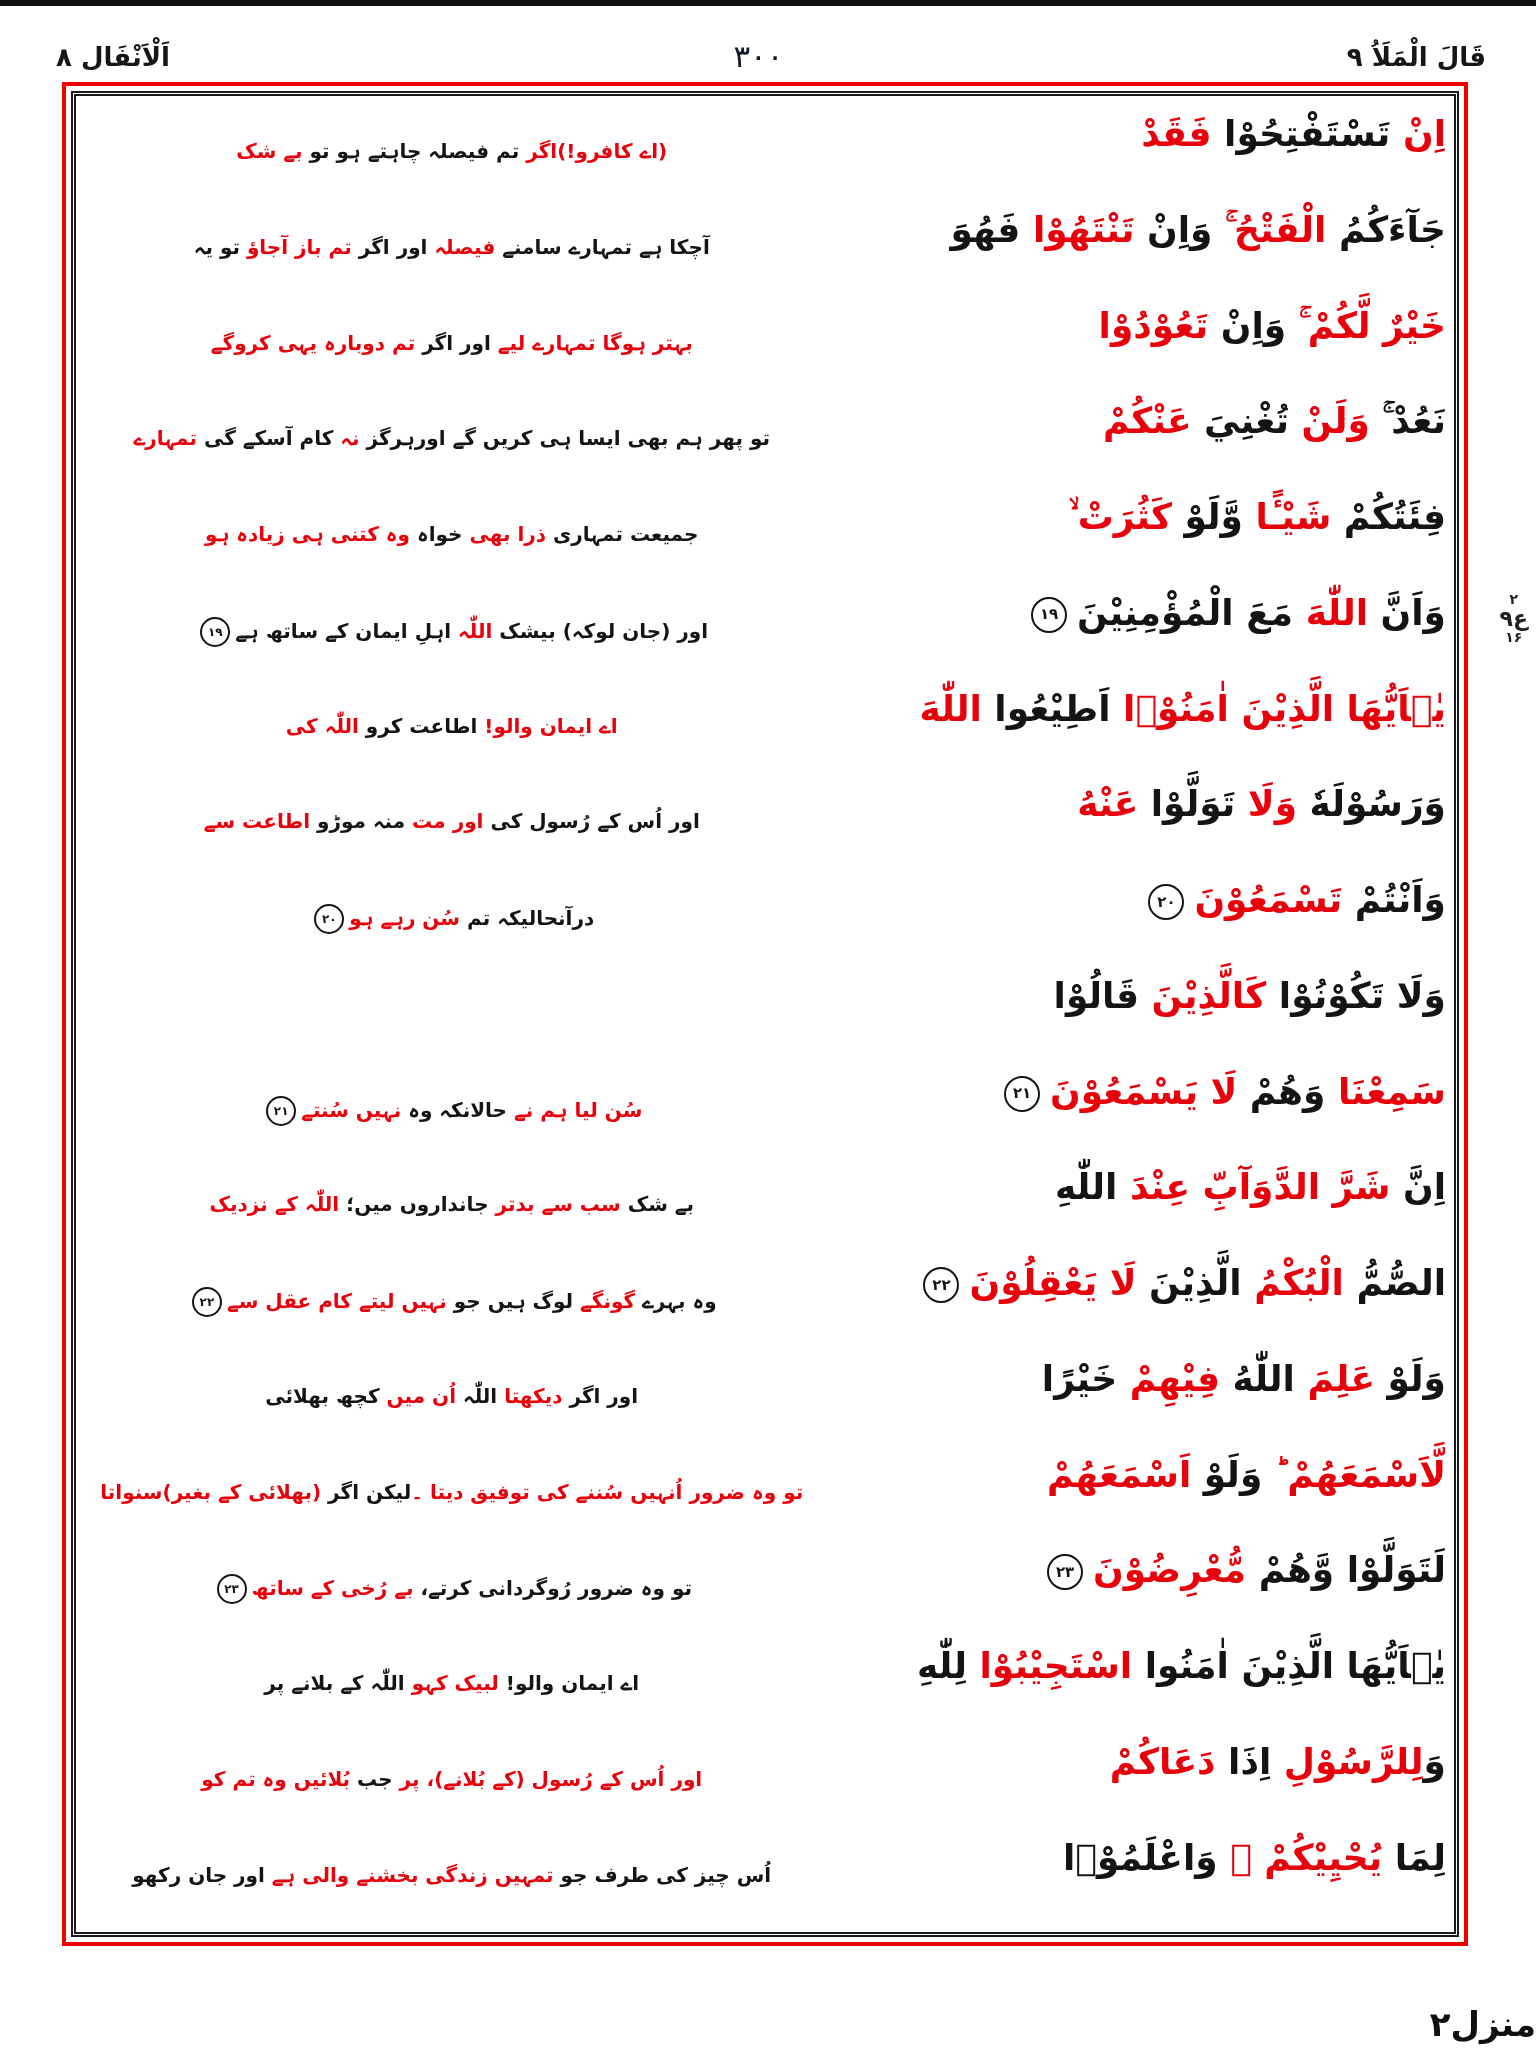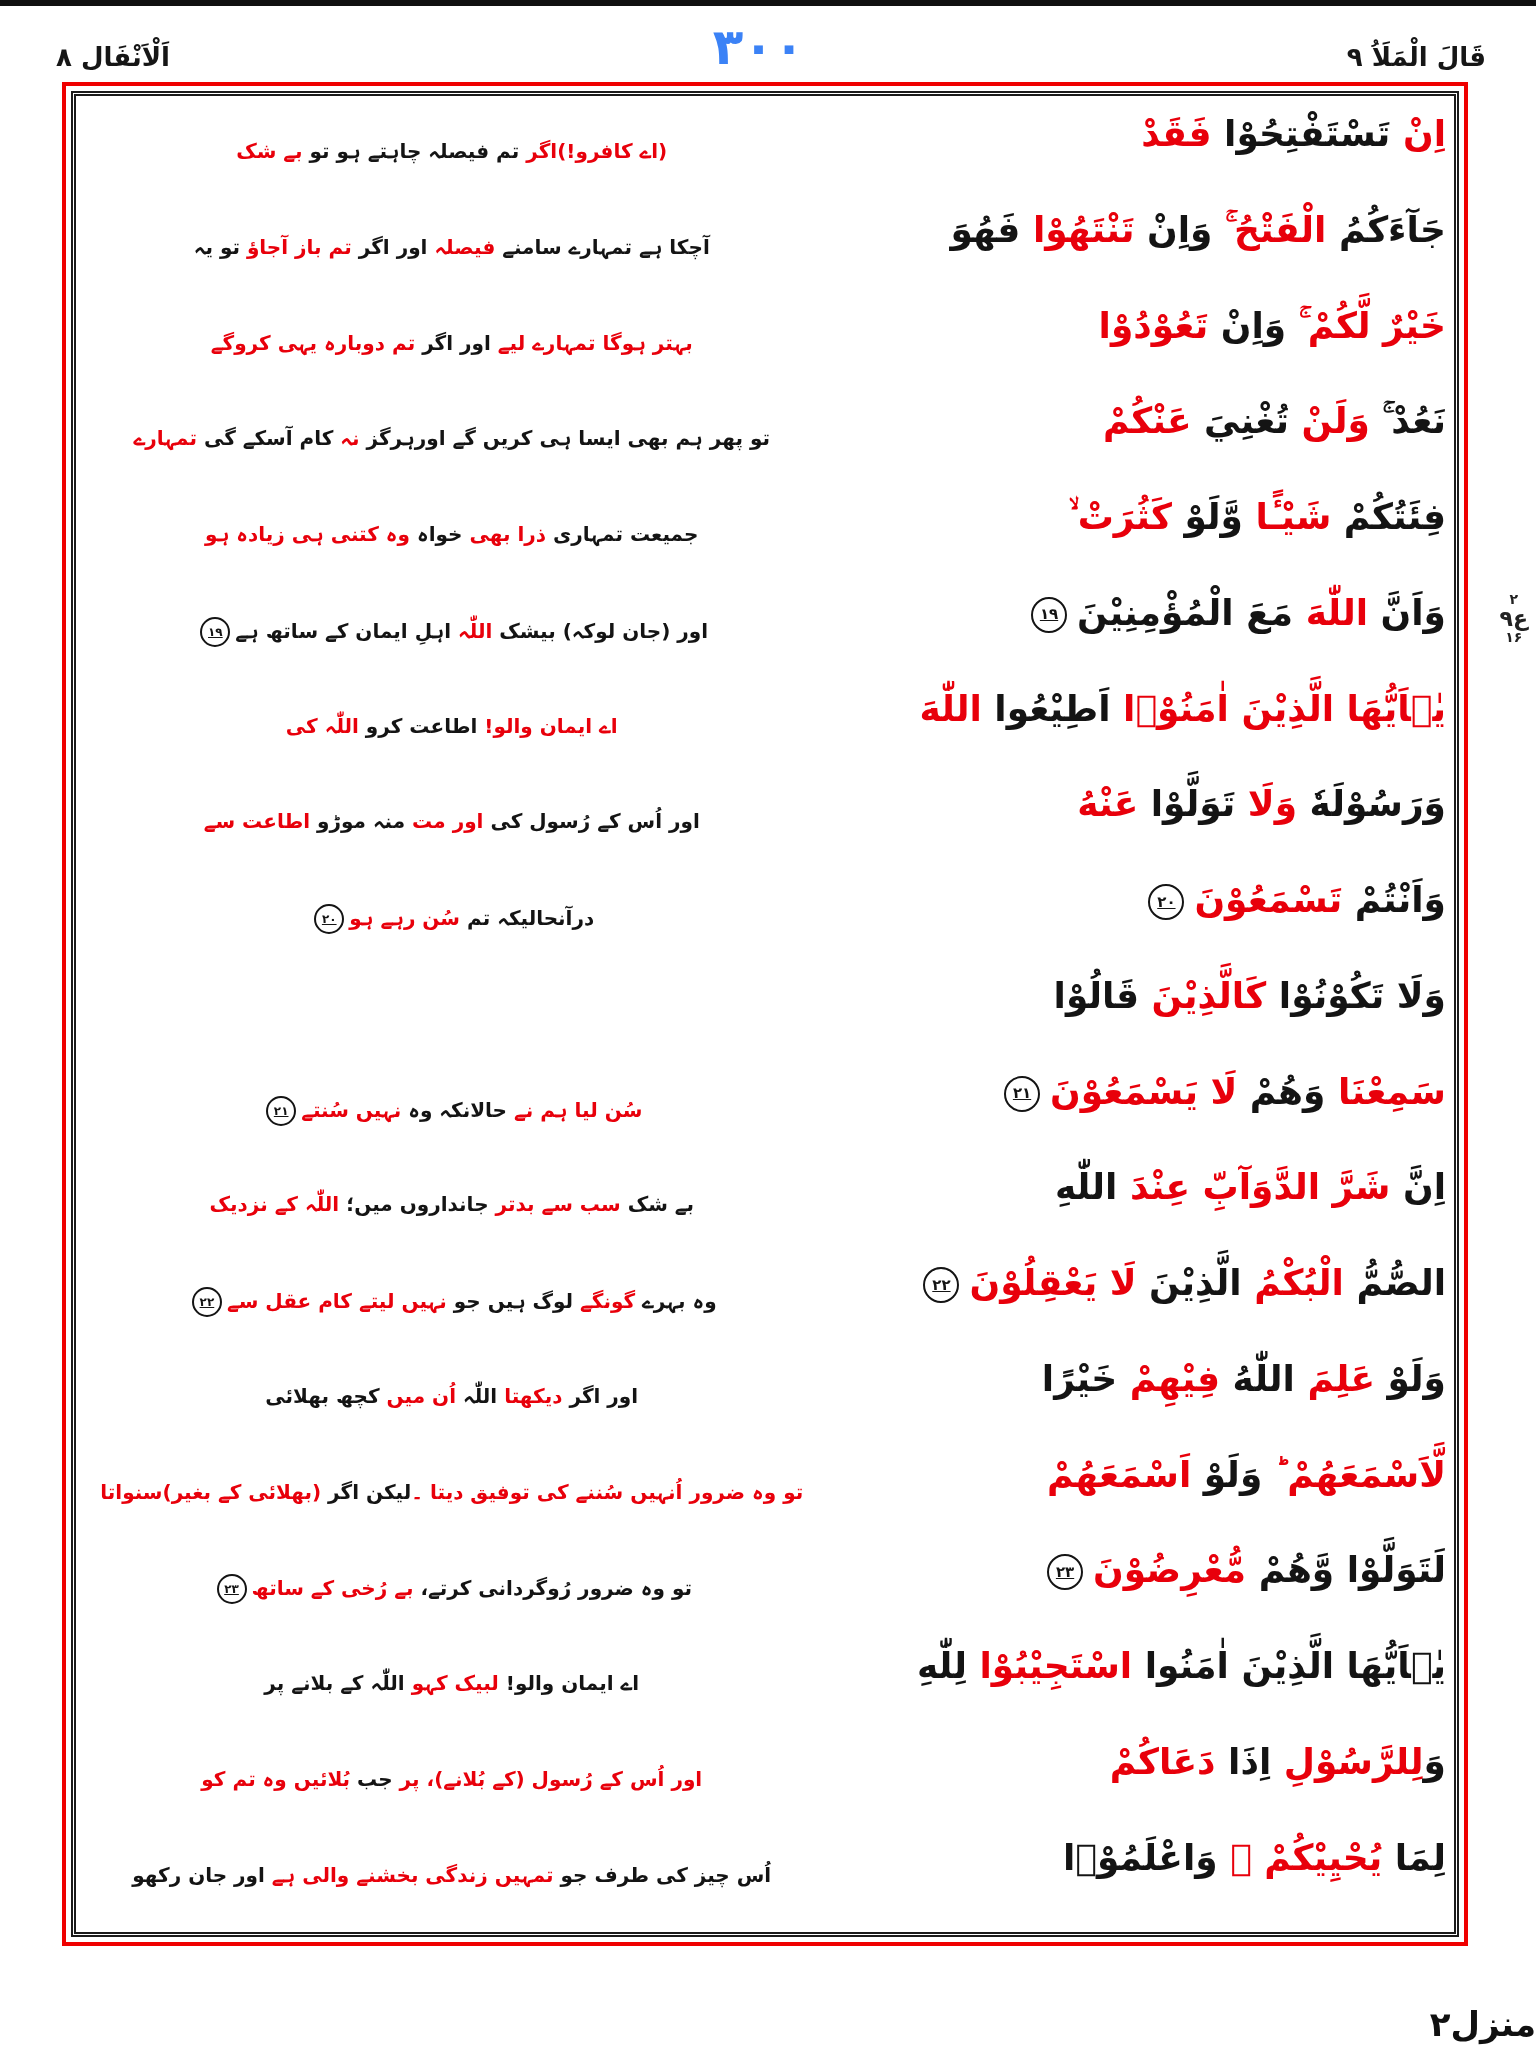"۳۰۰" .header .pageno { color: #3b82f6 -> #0f172a; font-size: 50px -> 31px; font-weight: bold -> normal }
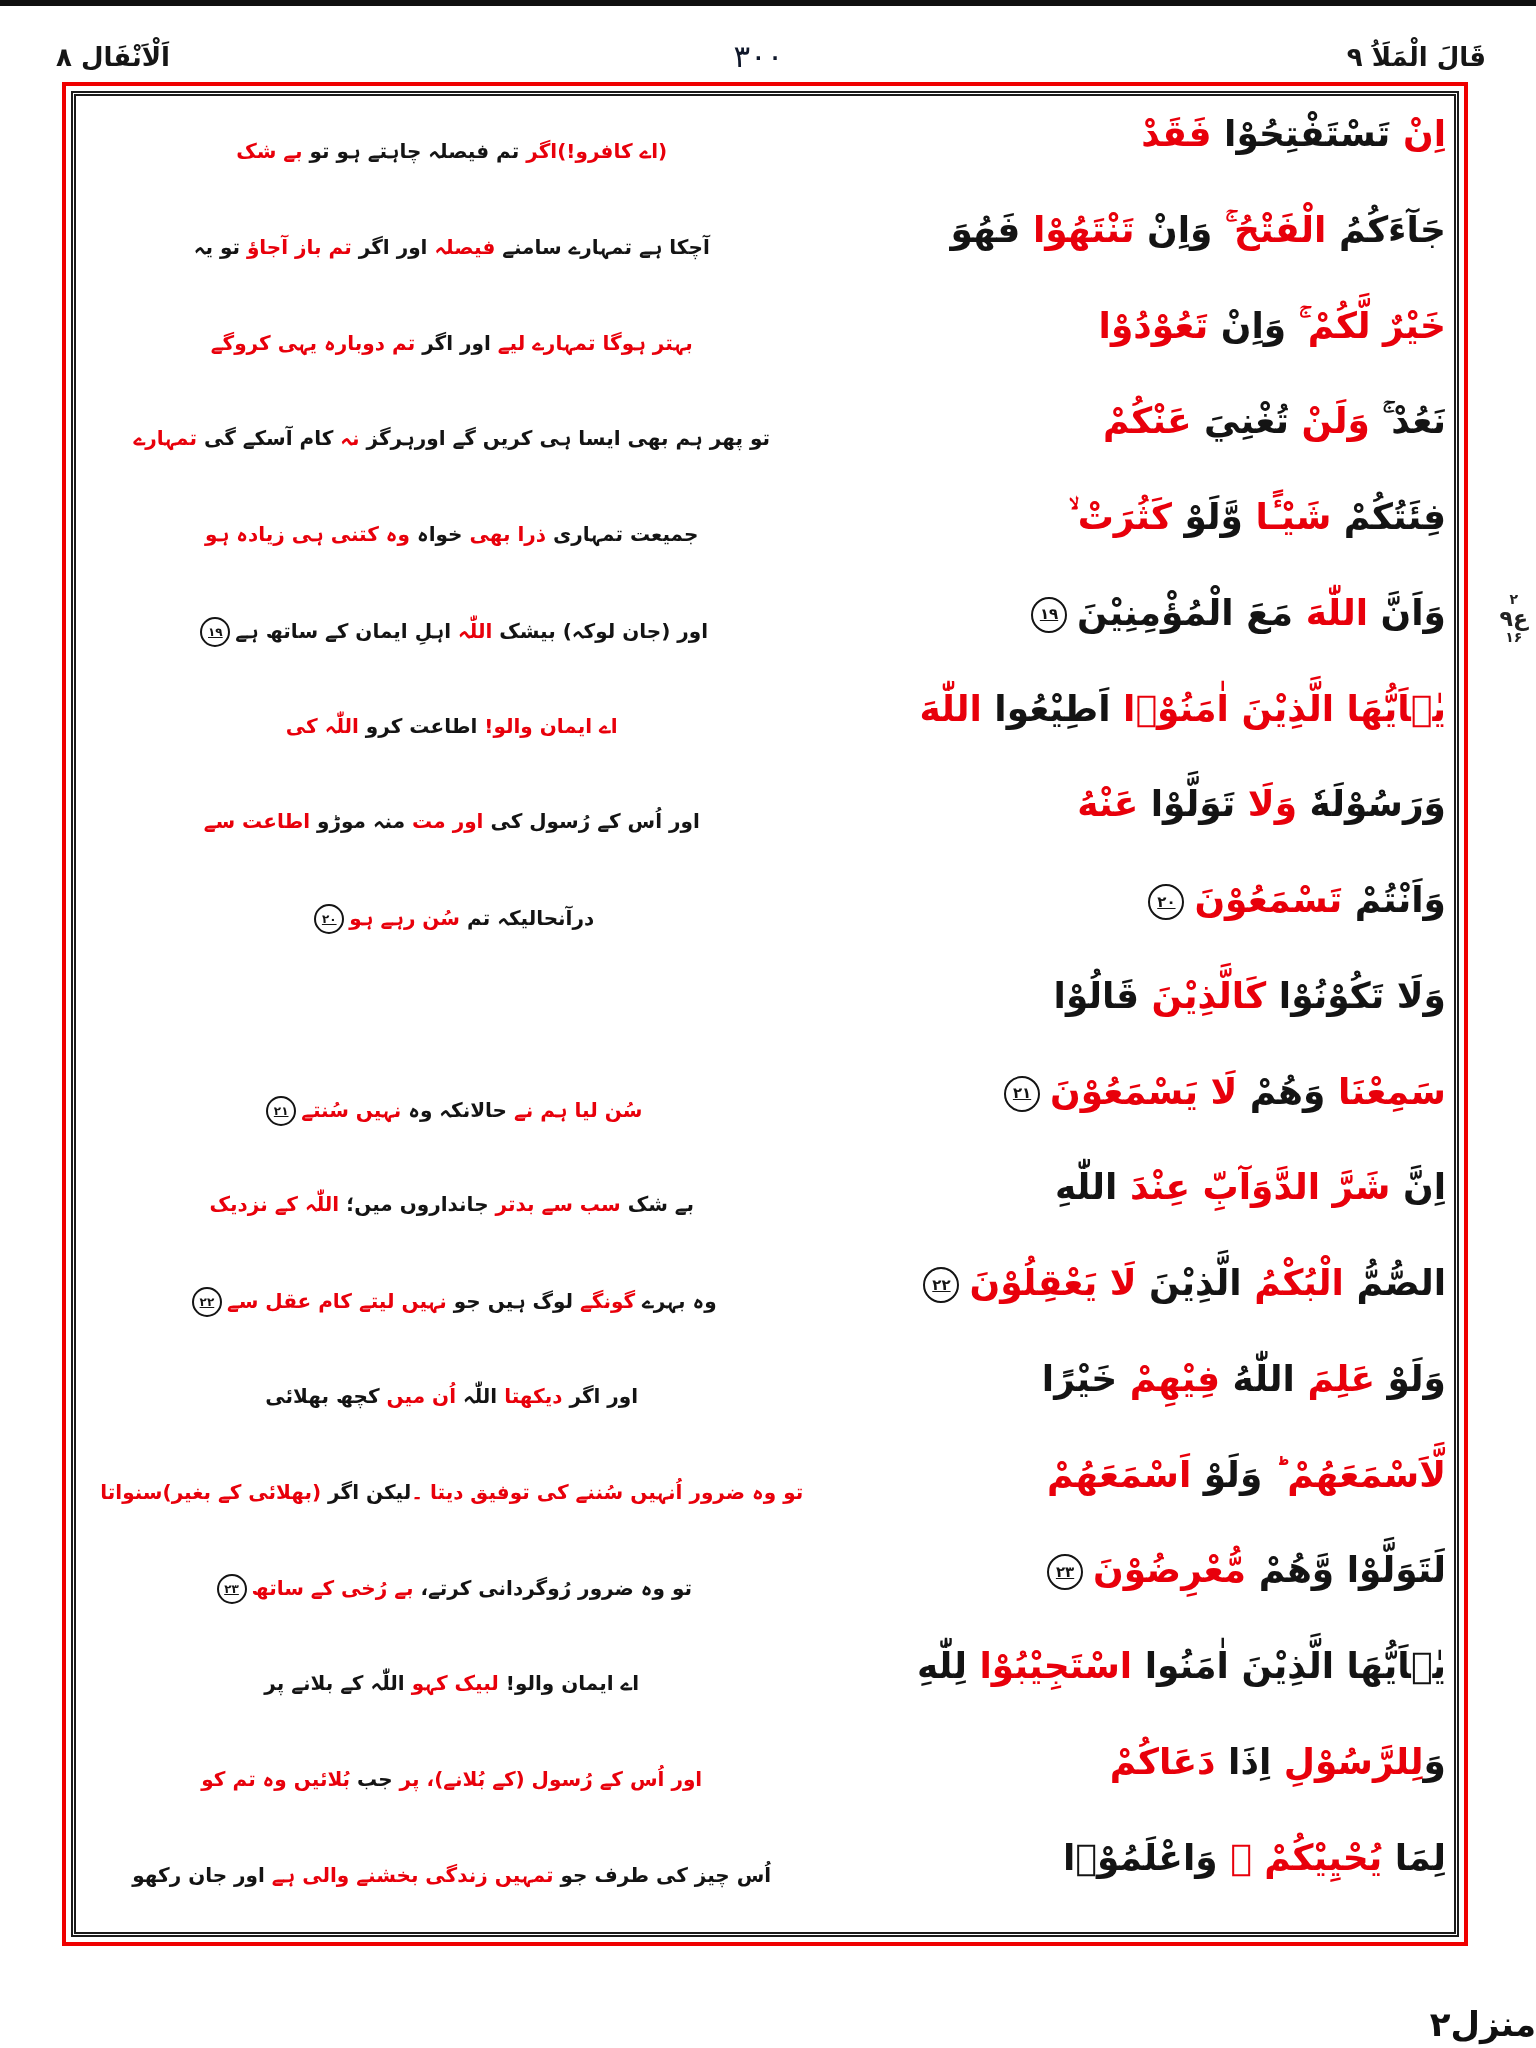"١٩" .seg-v { text-decoration: underline -> none }
